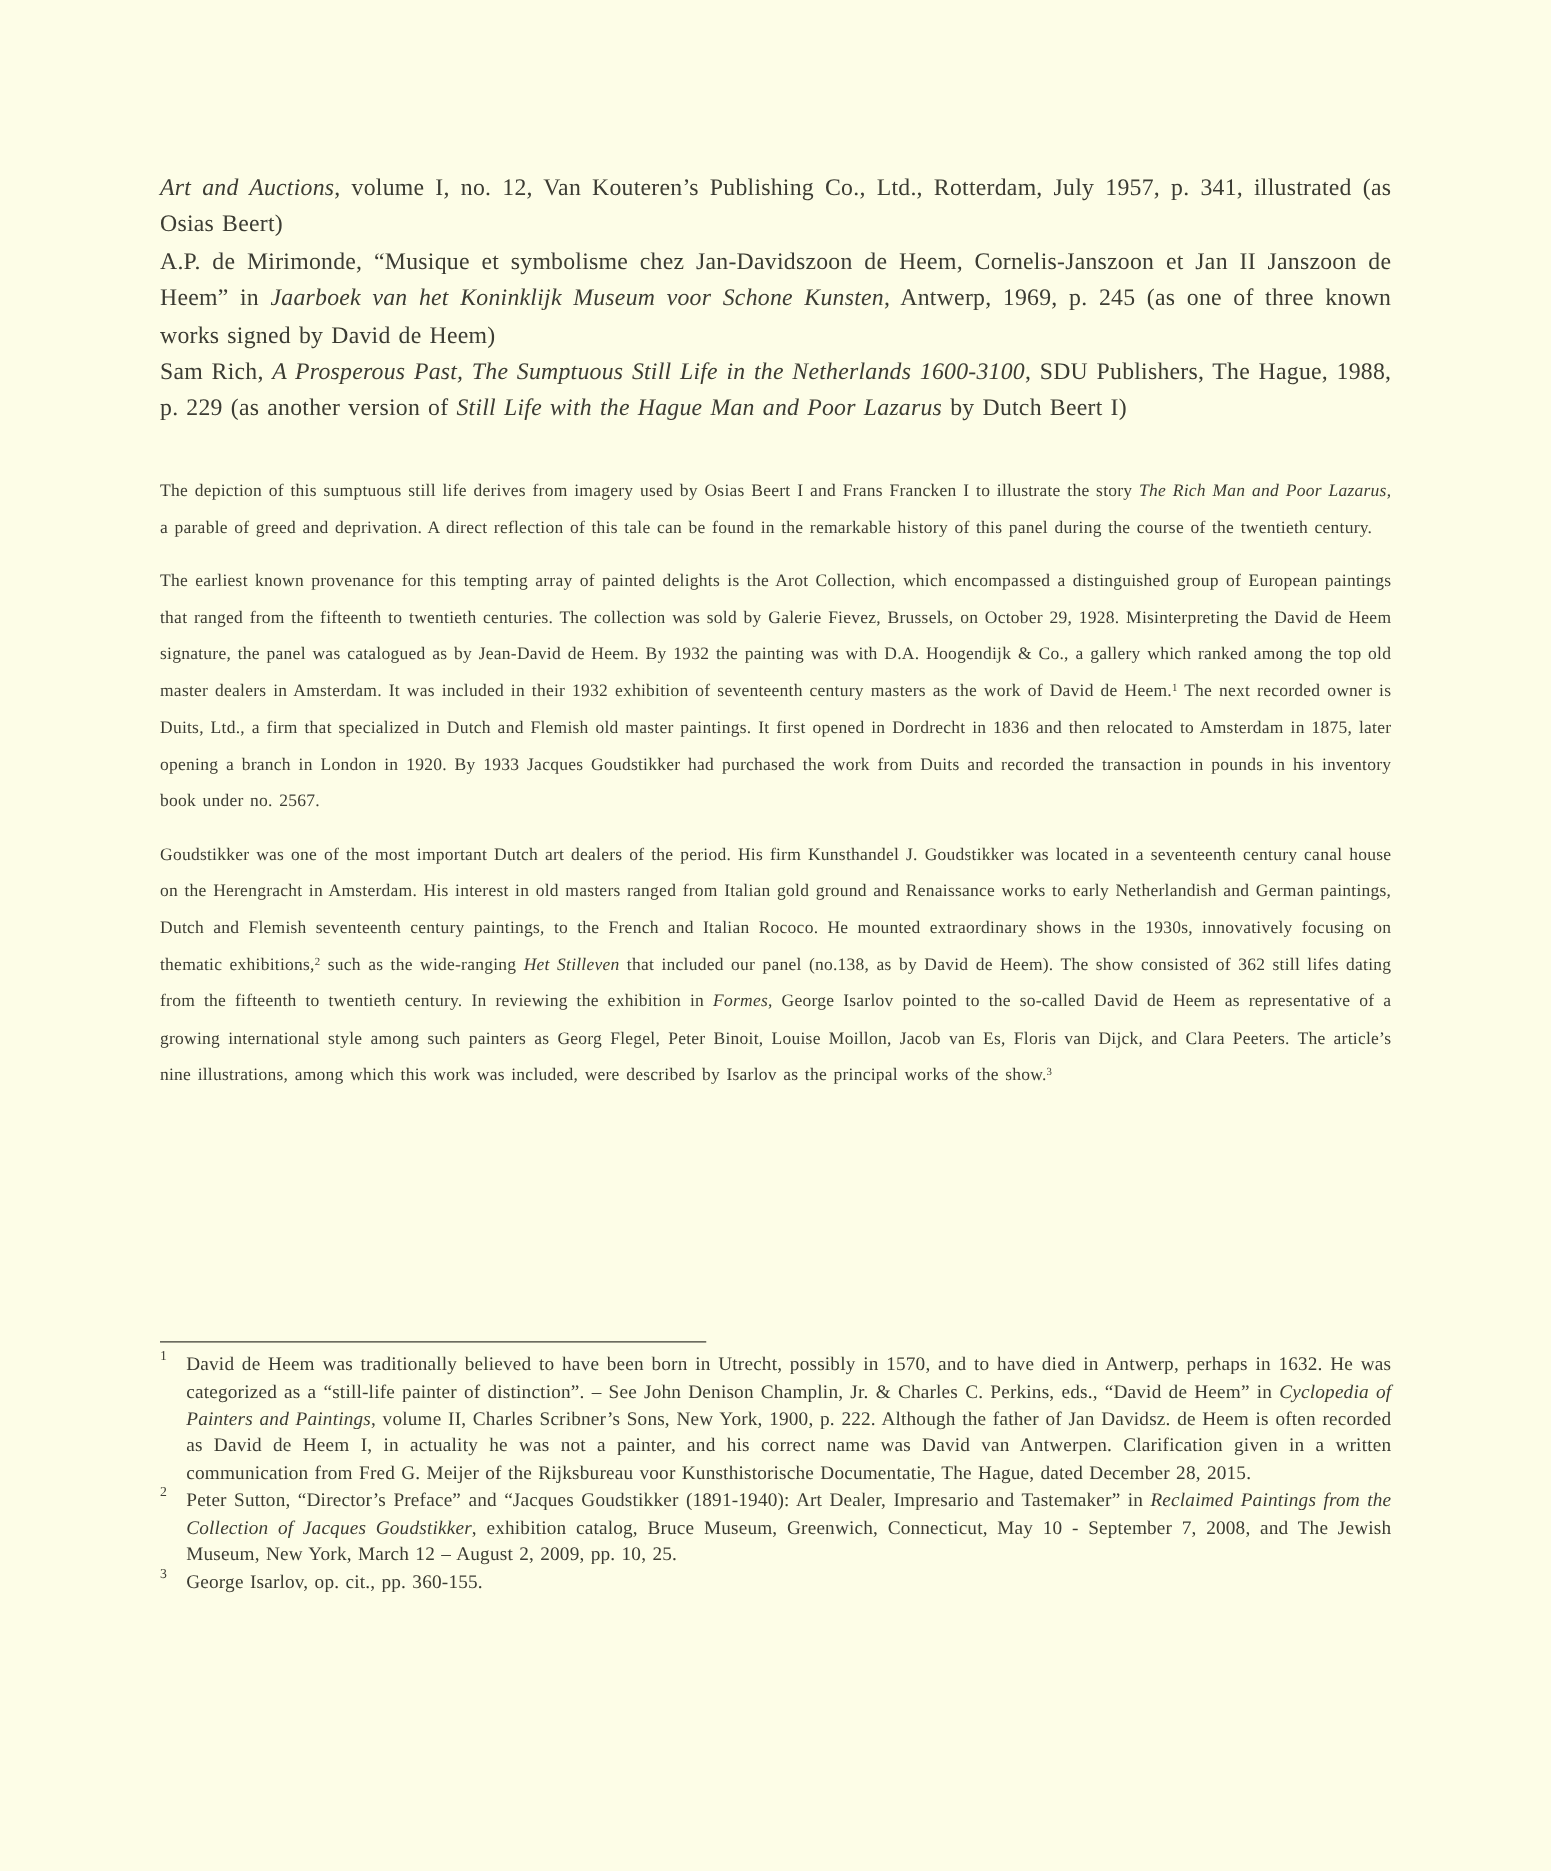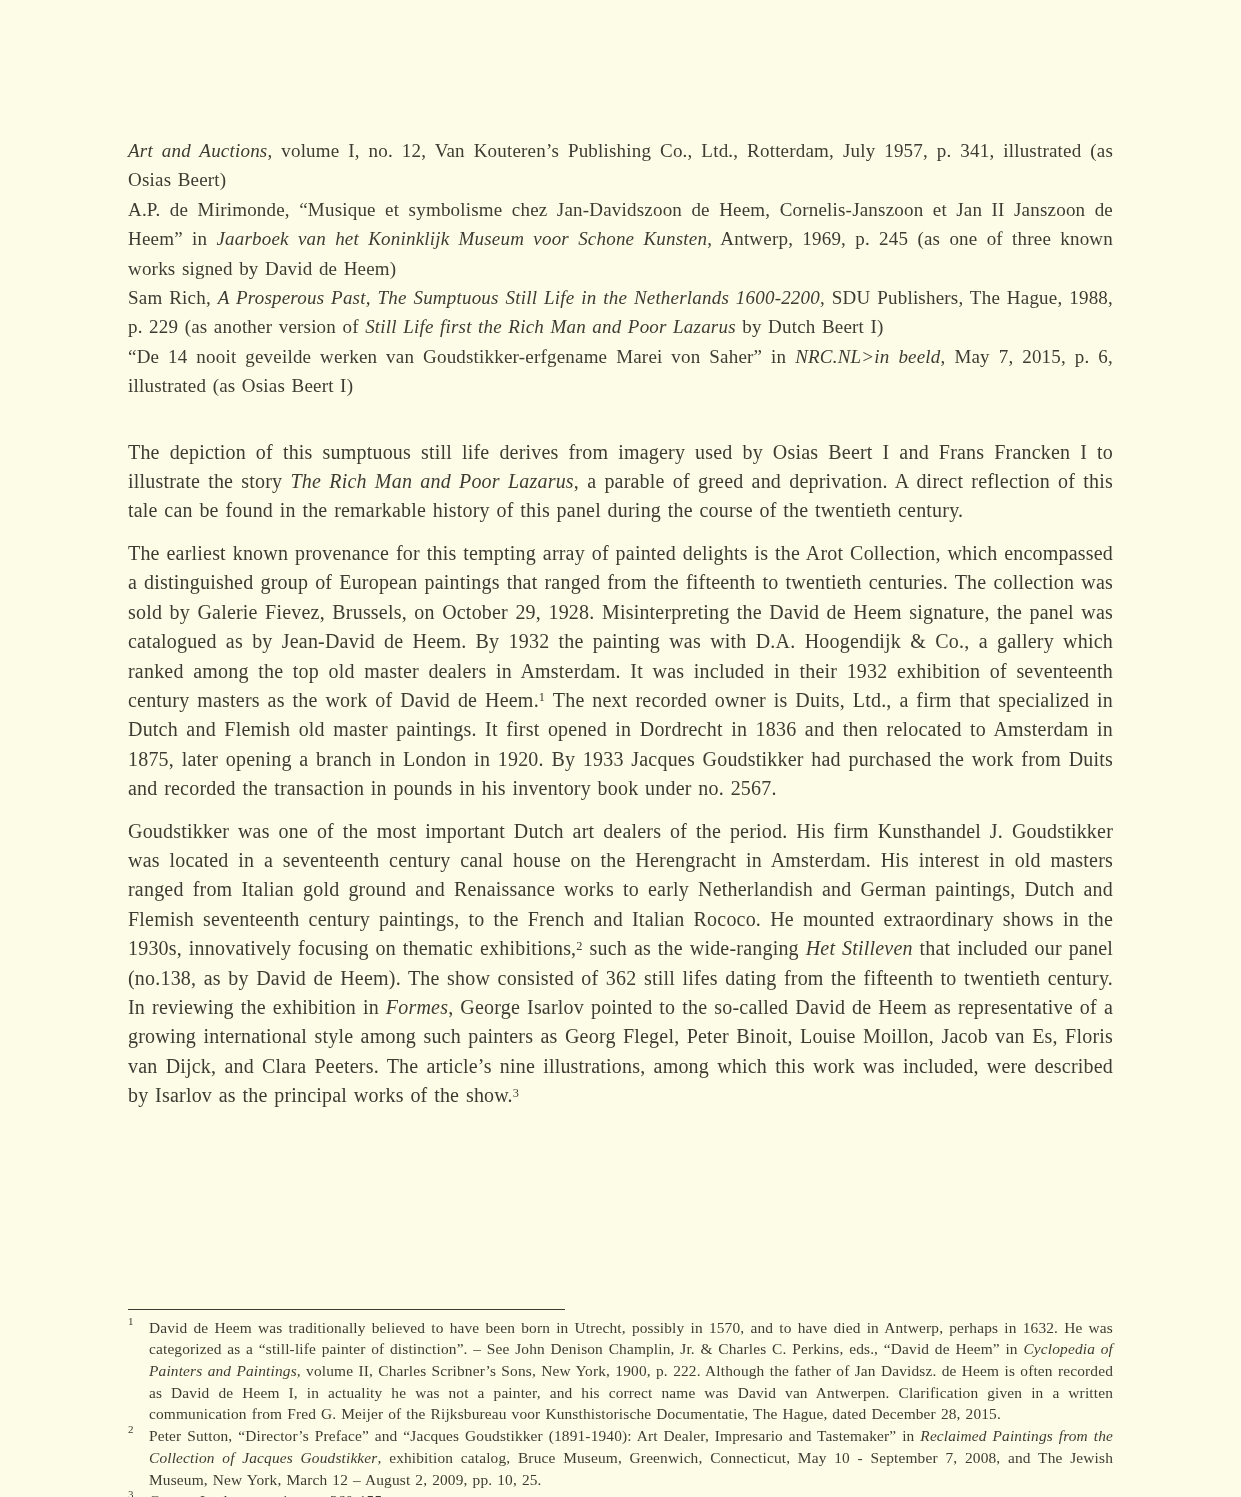"A Prosperous Past, The Sumptuous" em { text: 1600-2200 -> 1600-3100 }
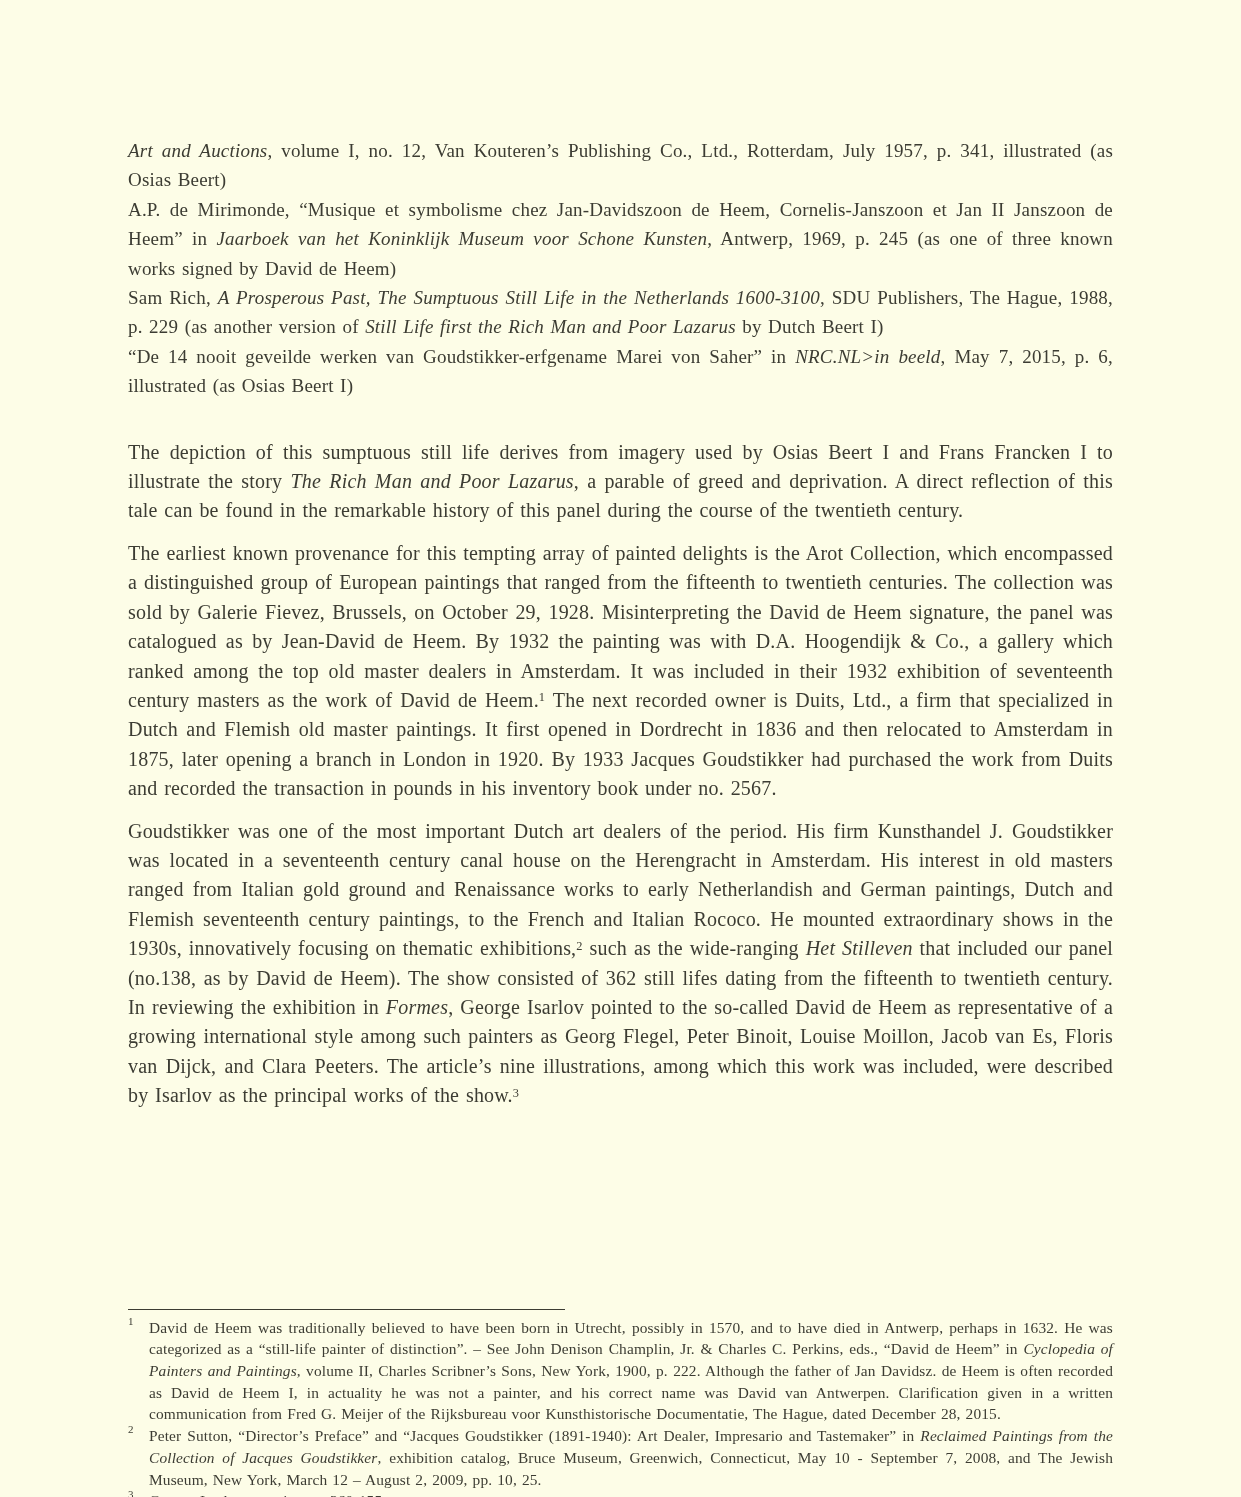"Still Life first the Rich" em { text: first the Rich -> with the Hague }
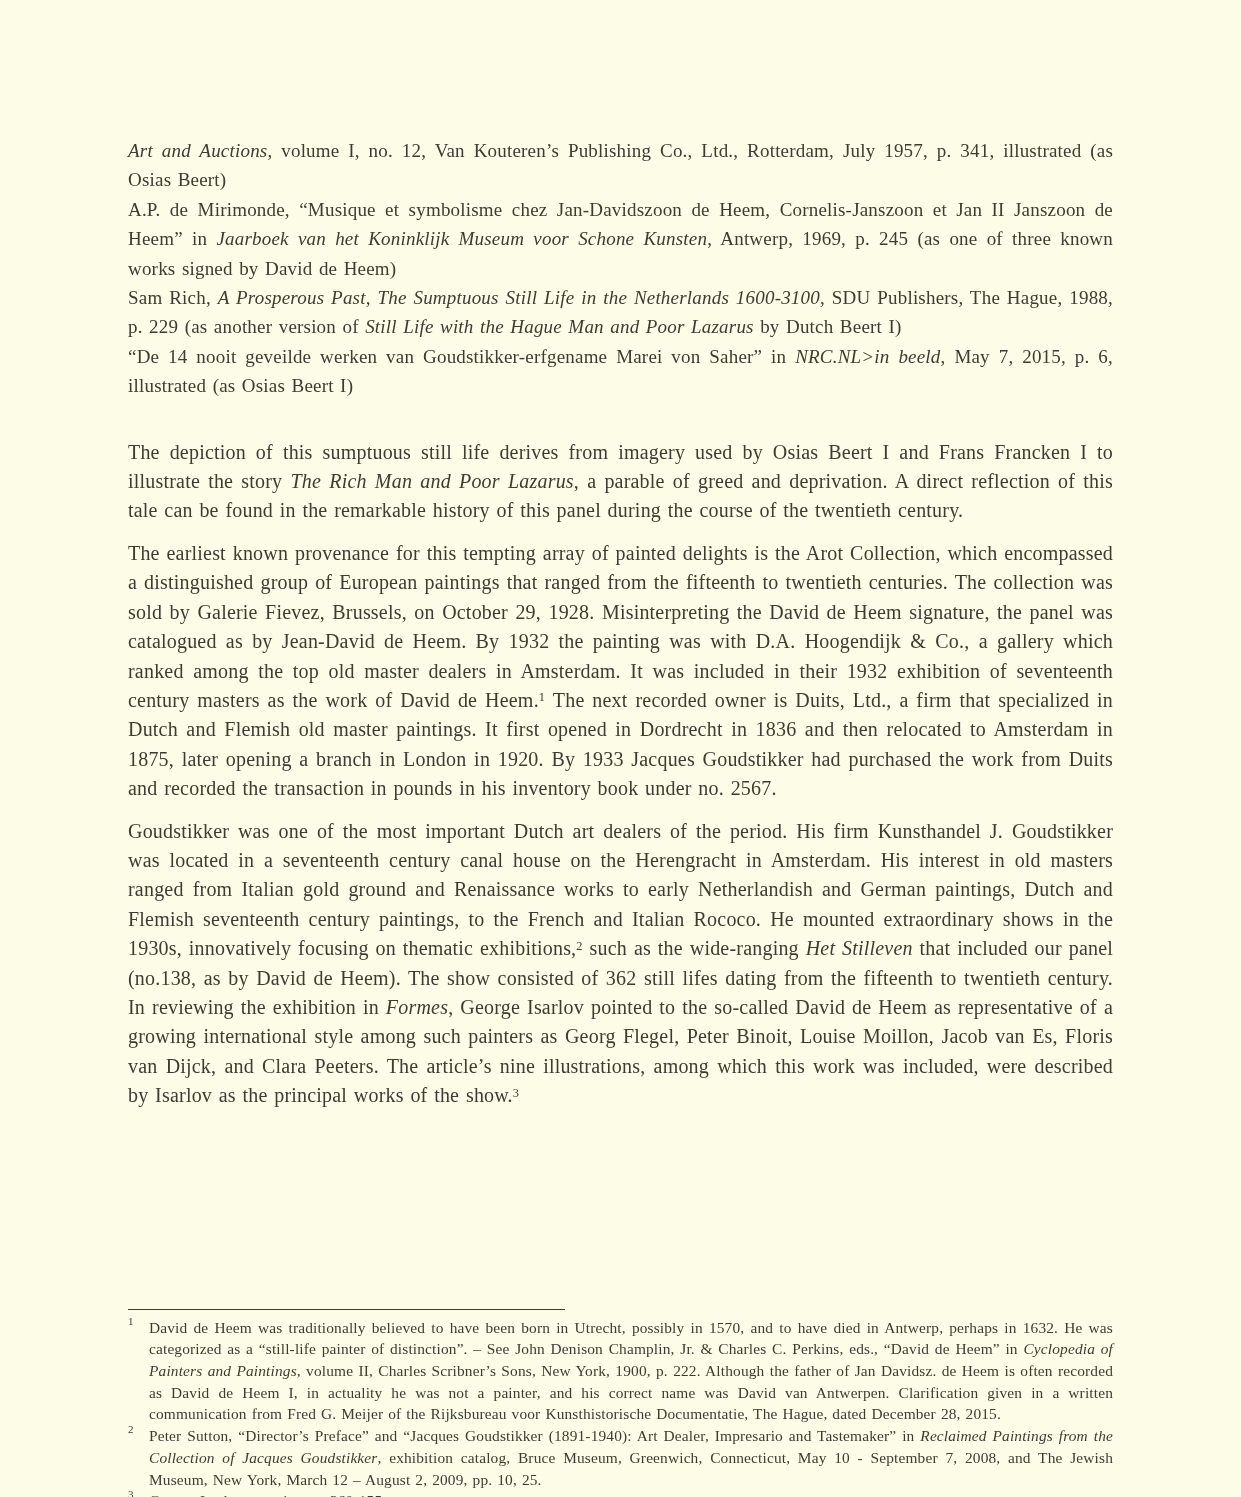"“De 14 nooit geveilde werken" div.bib-entry { html: <div><span>“De 14 nooit geveilde werken van Goudstikker-erfgename Marei von Saher” in </span><em>NRC.NL&gt;in beeld</em><span>, May 7, 2015, p. 6, illustrated (as Osias Beert I)</span></div> -> none }
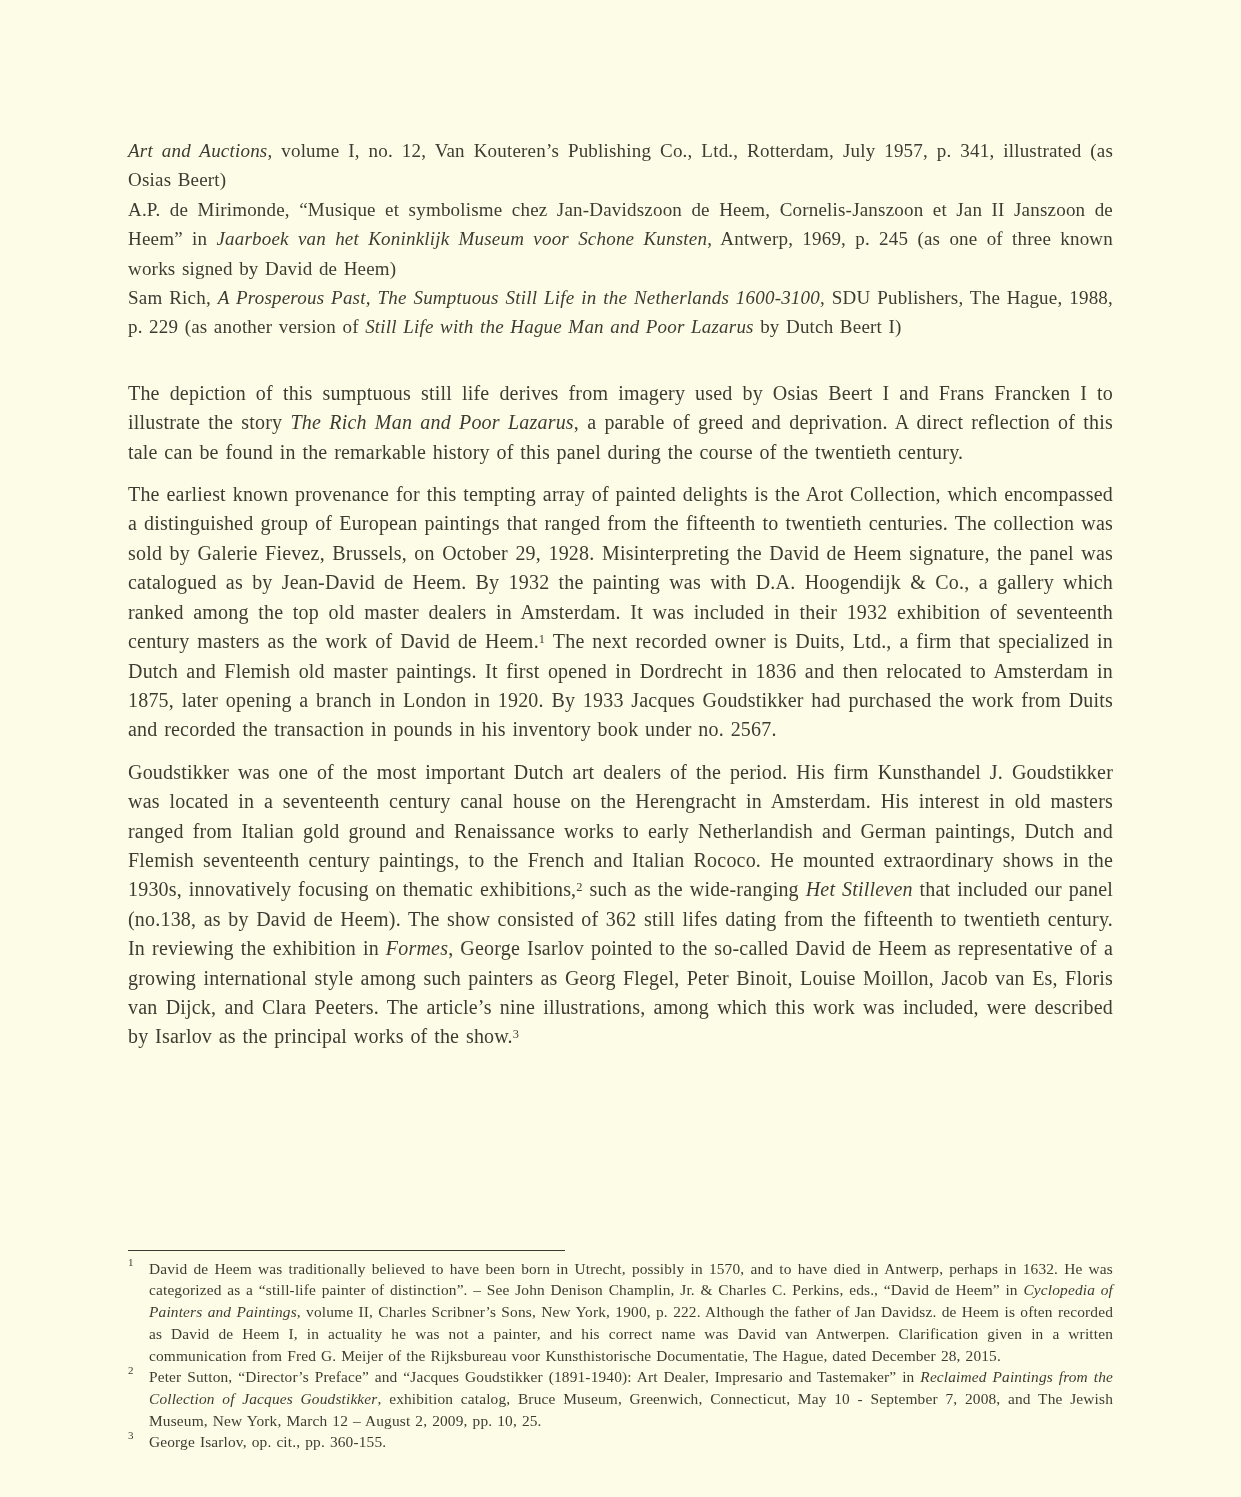"The depiction of this sumptuous" .body-para { font-size: 20px -> 14px }
